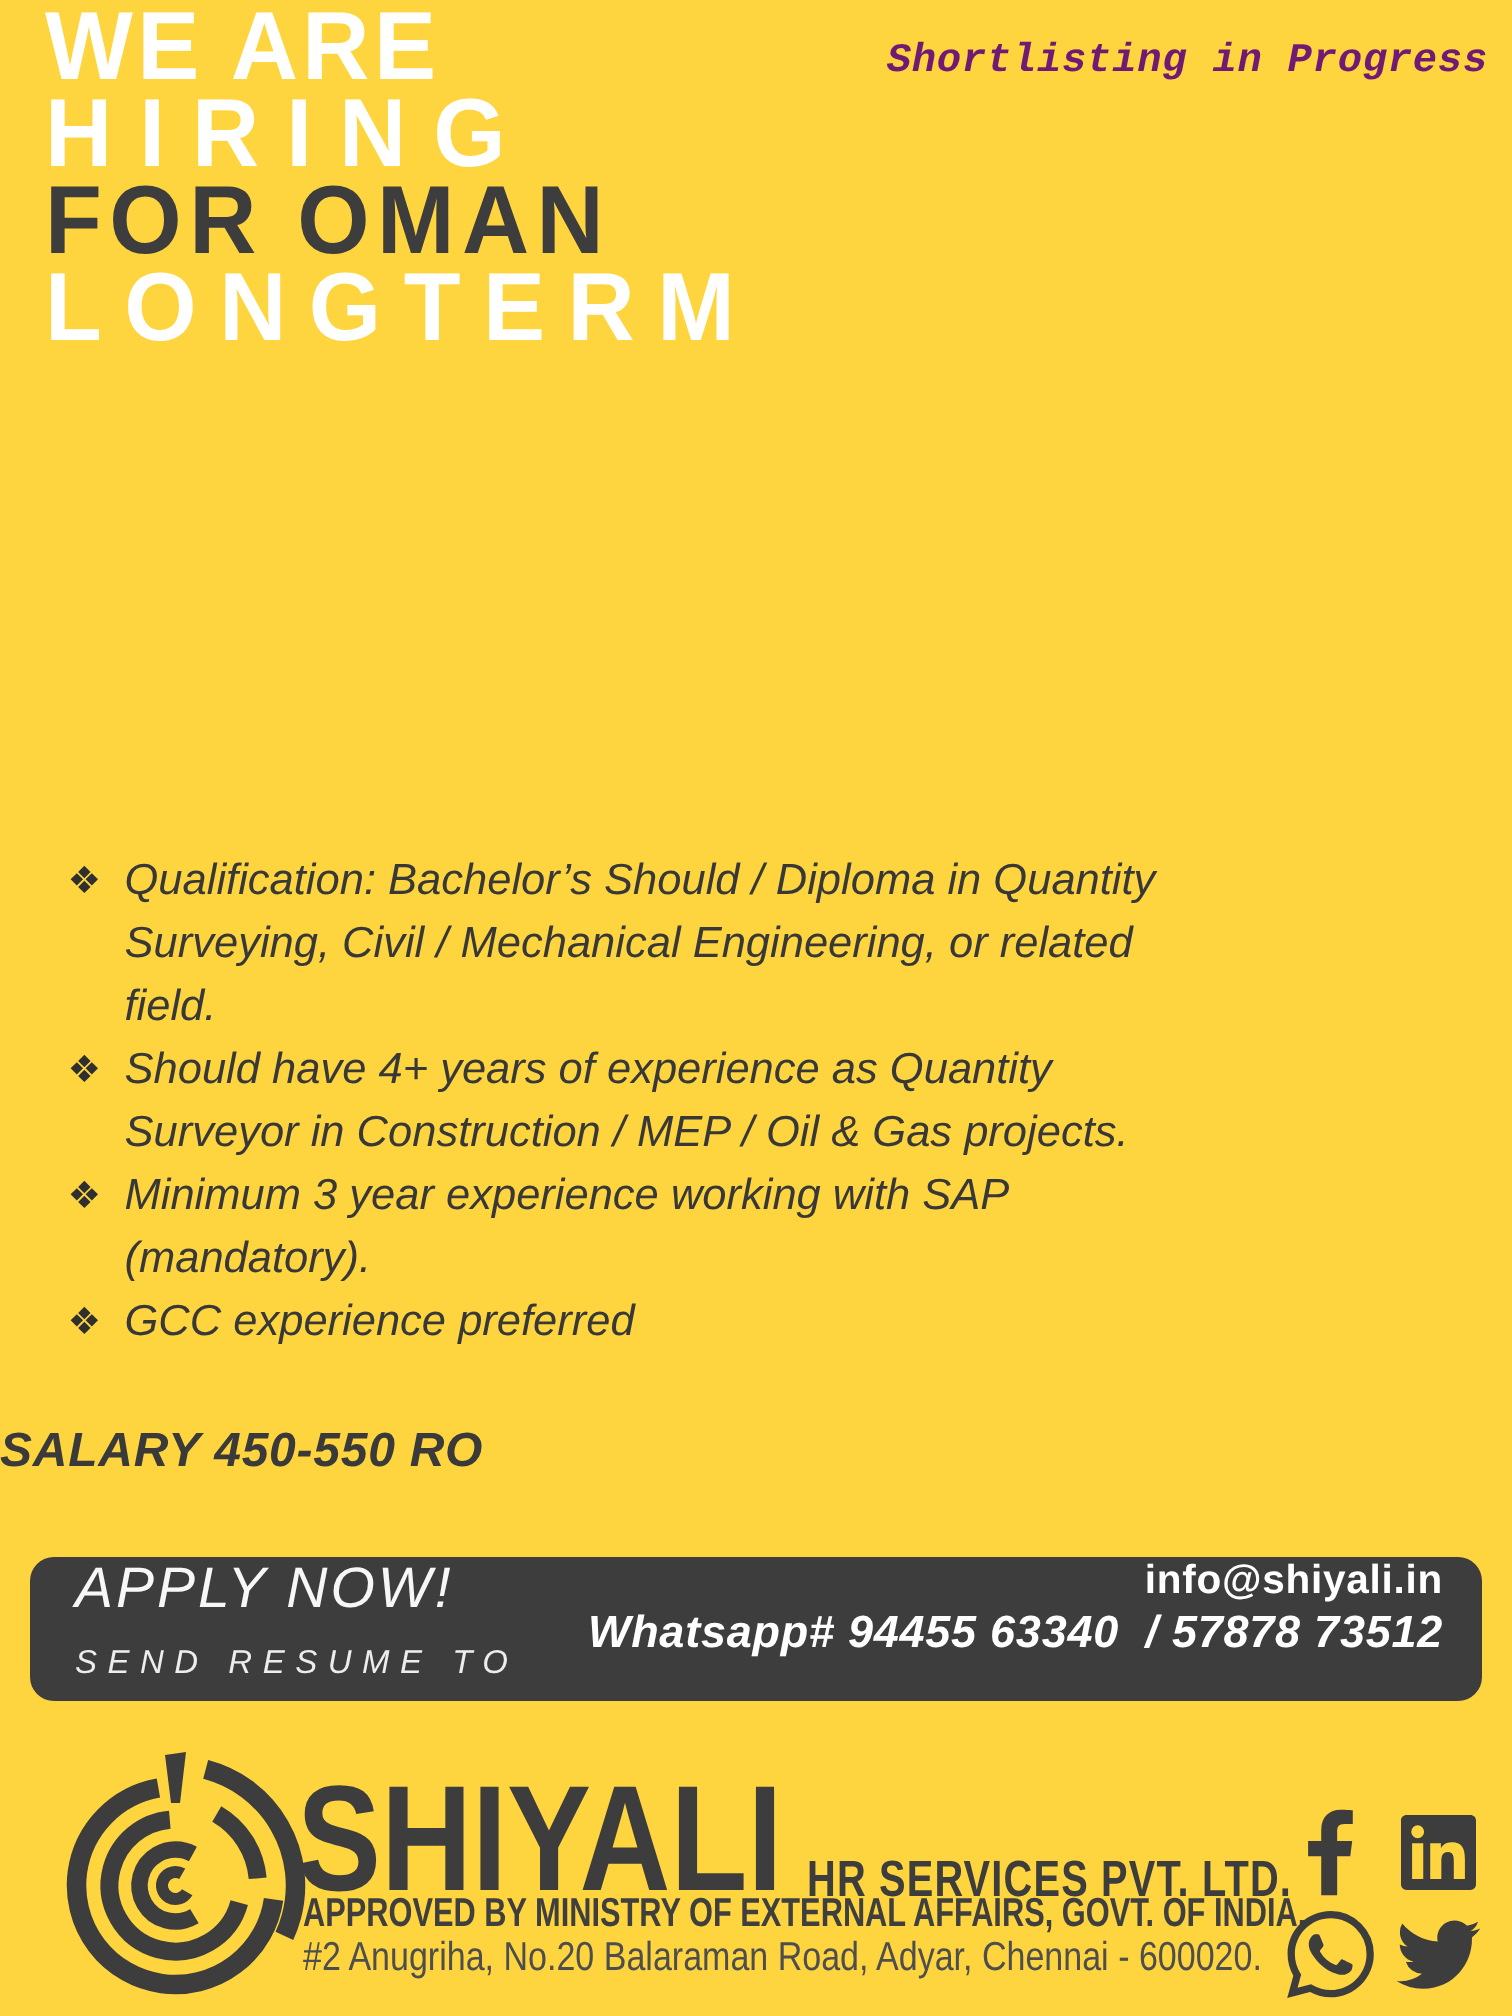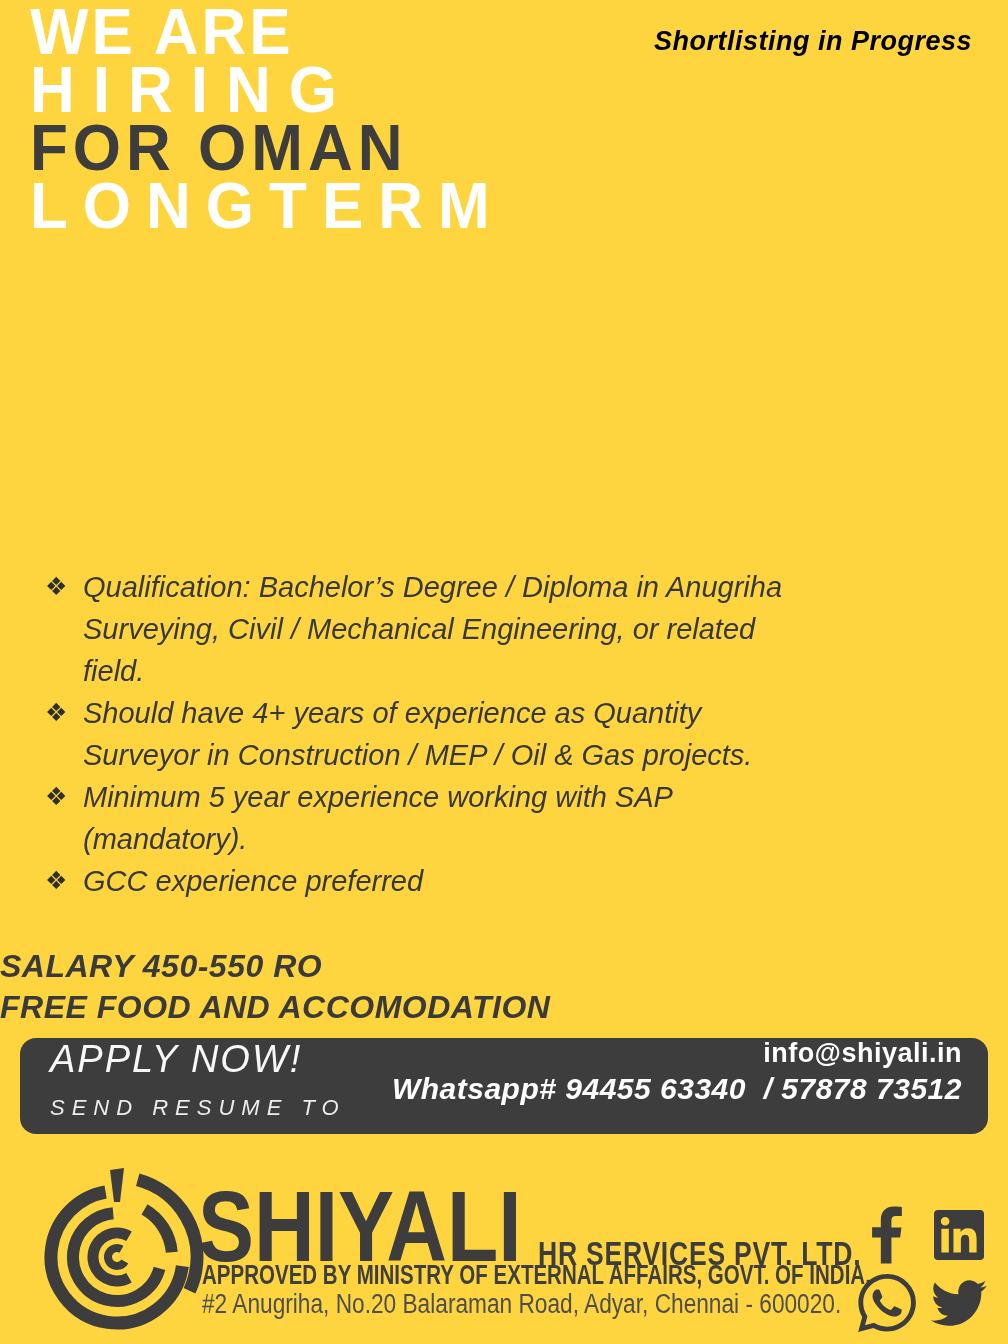"Shortlisting in Progress" .badge { color: #000000 -> #701a75; font-family: none -> Liberation Mono, monospace; right: 36px -> 16px }
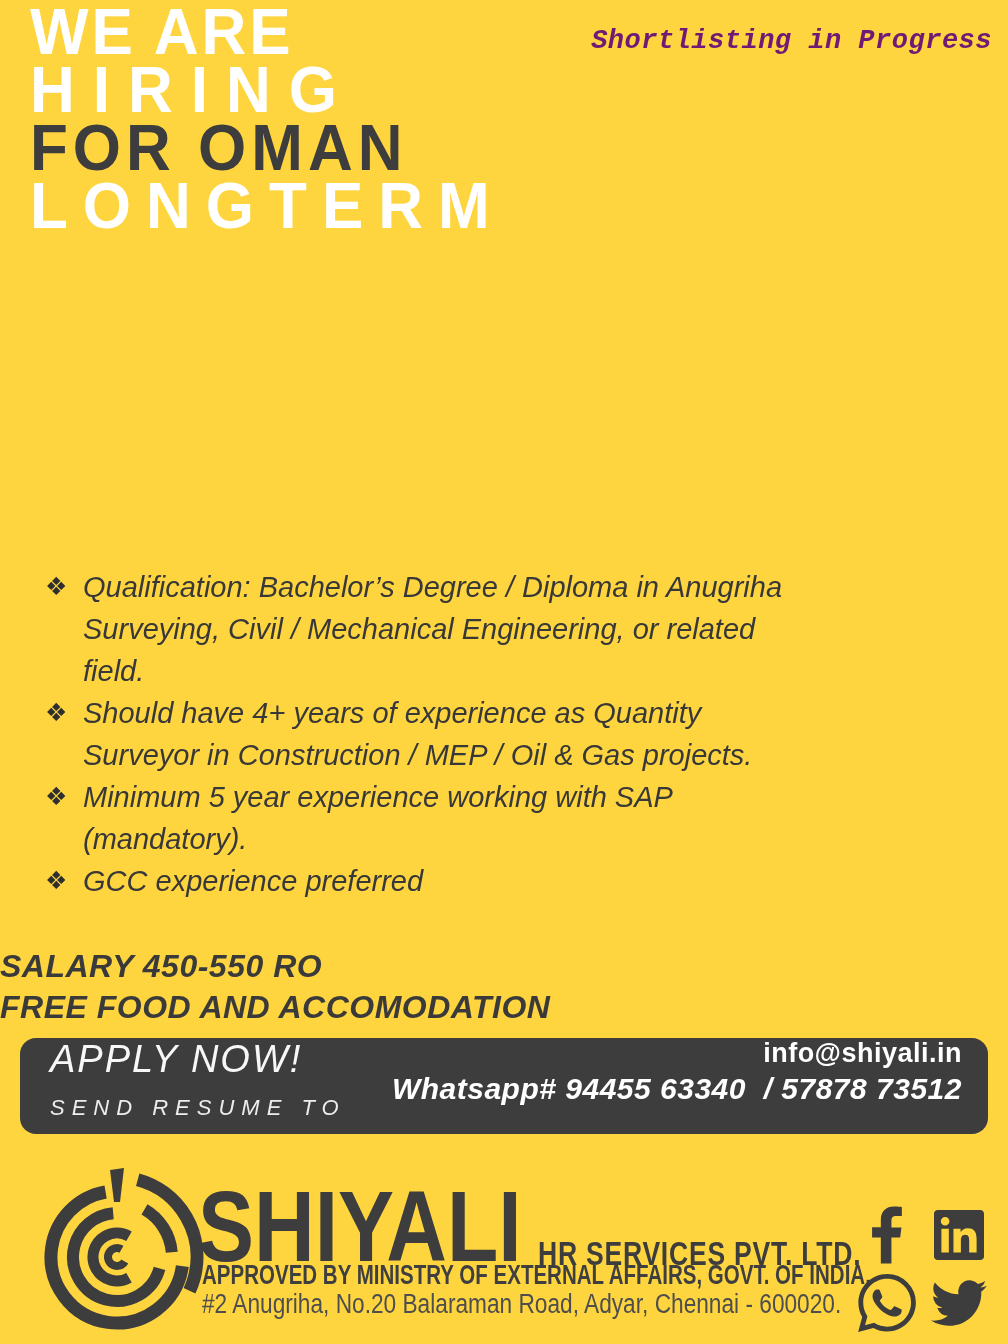"Qualification: Bachelor’s Degree /" span.req-text { text: Degree / Diploma in Anugriha -> Should / Diploma in Quantity }
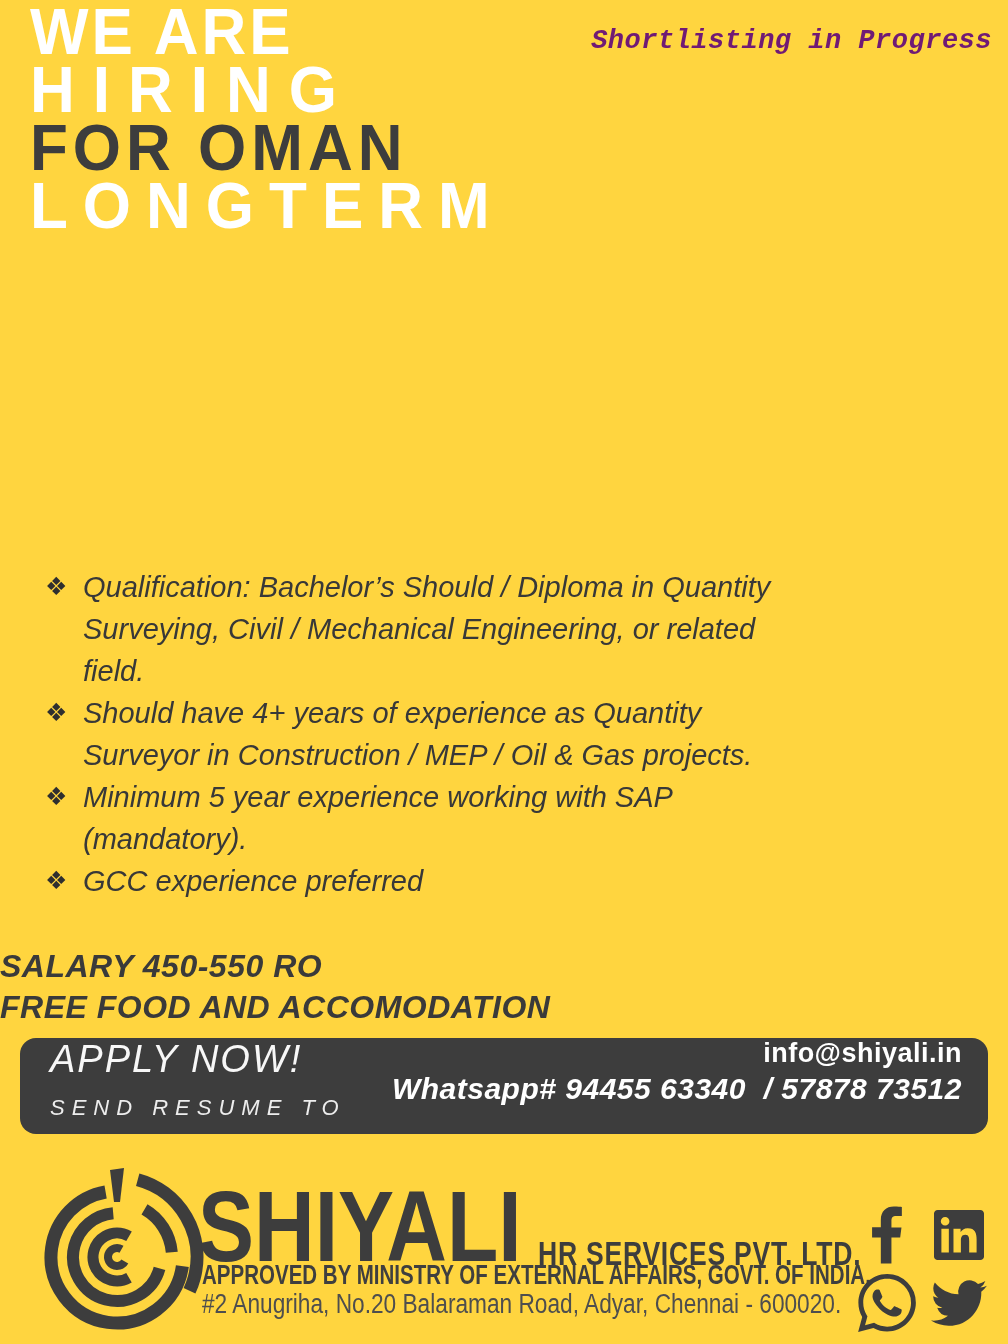"Minimum 5 year experience working" span.req-text { text: 5 -> 3 }
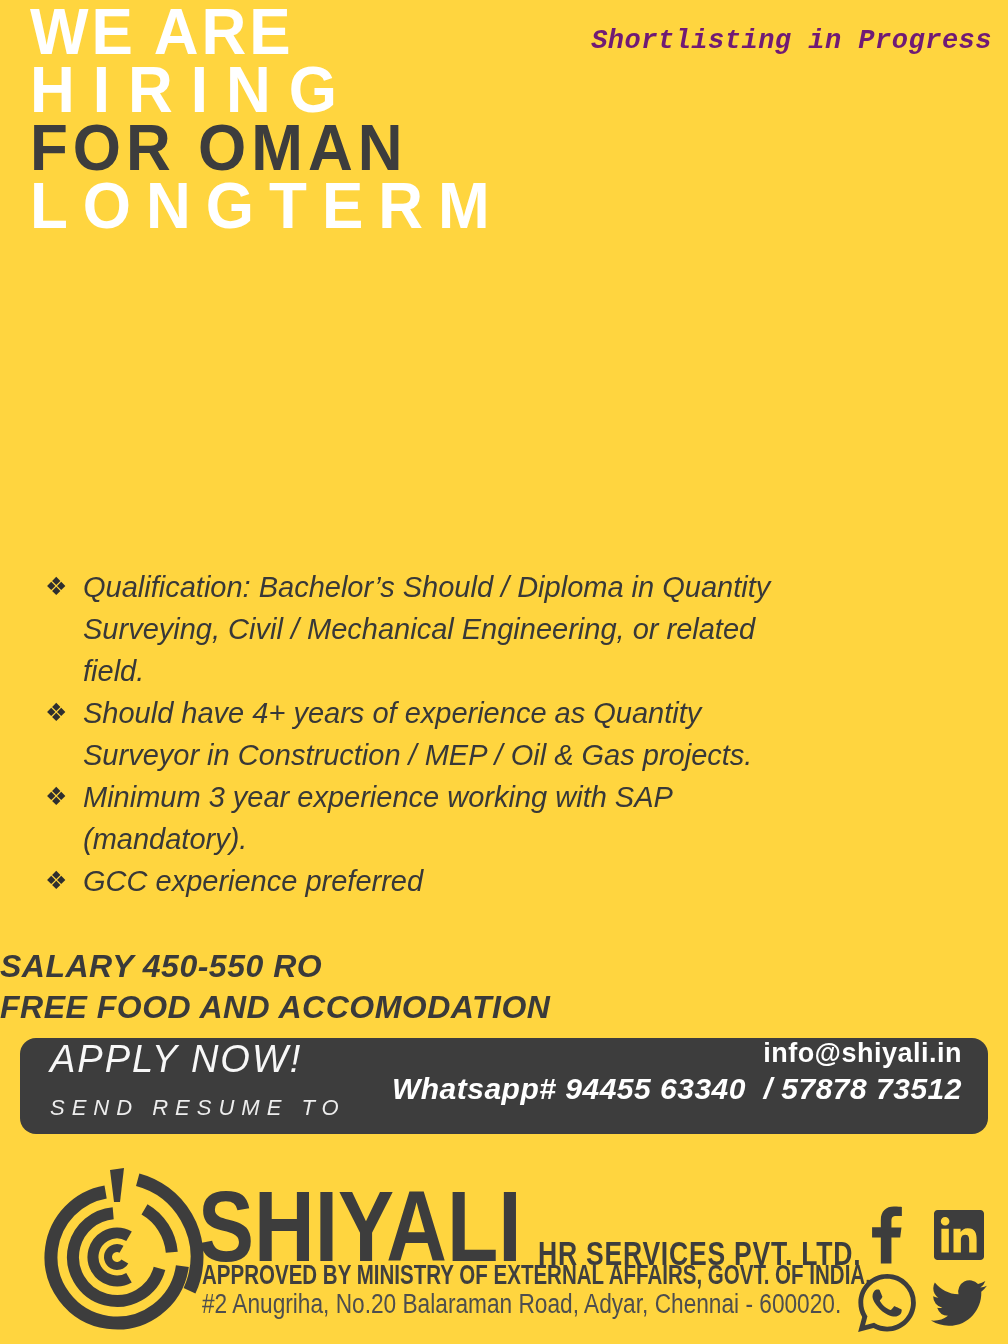"FREE FOOD AND ACCOMODATION" div { html: <div>FREE FOOD AND ACCOMODATION</div> -> none }
